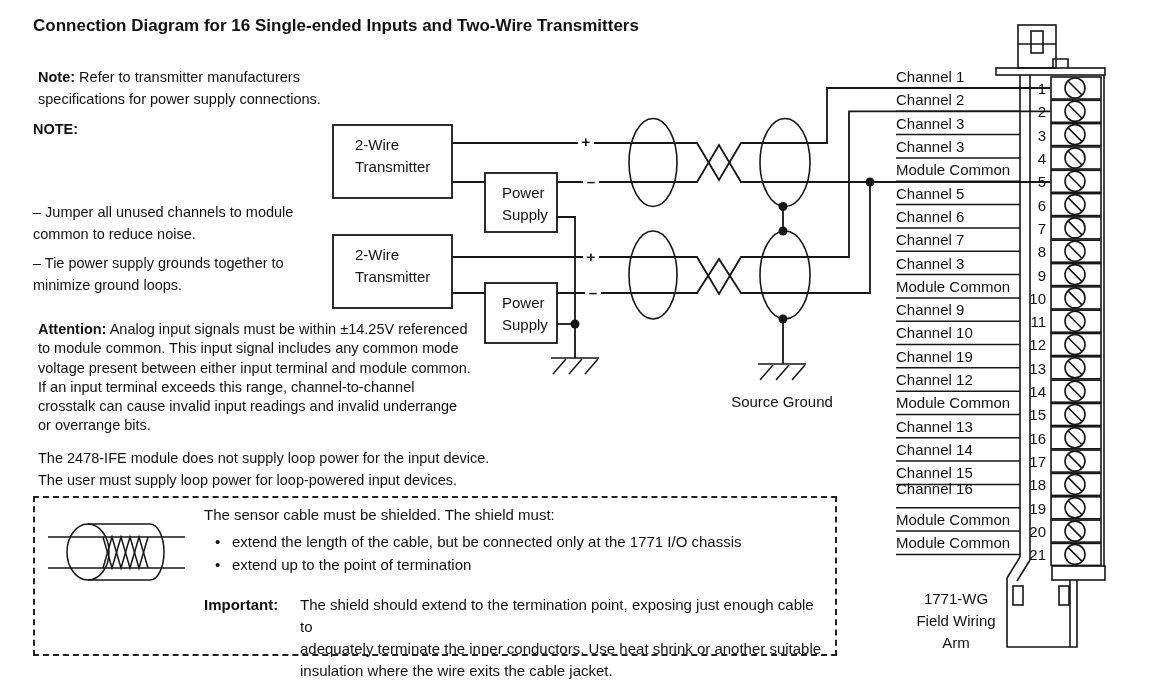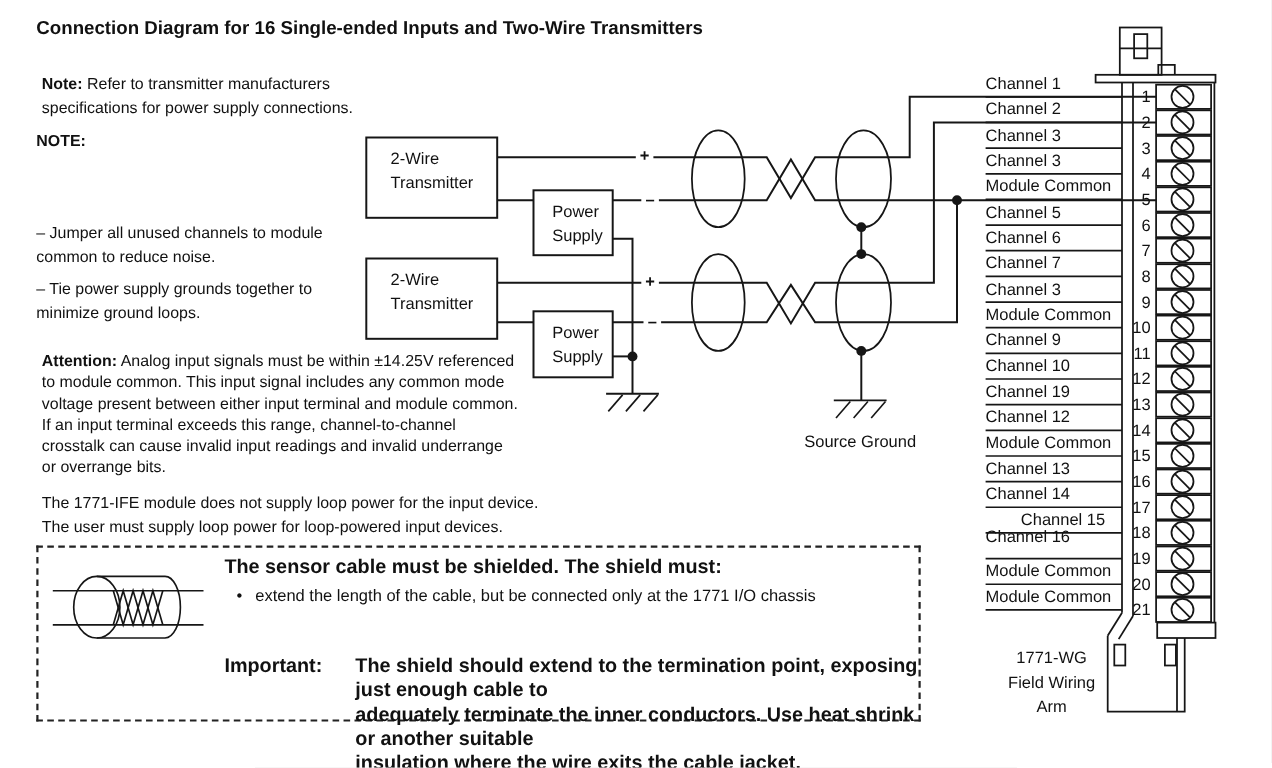"The 1771-IFE module does not" div.abs { text: 1771-IFE -> 2478-IFE }
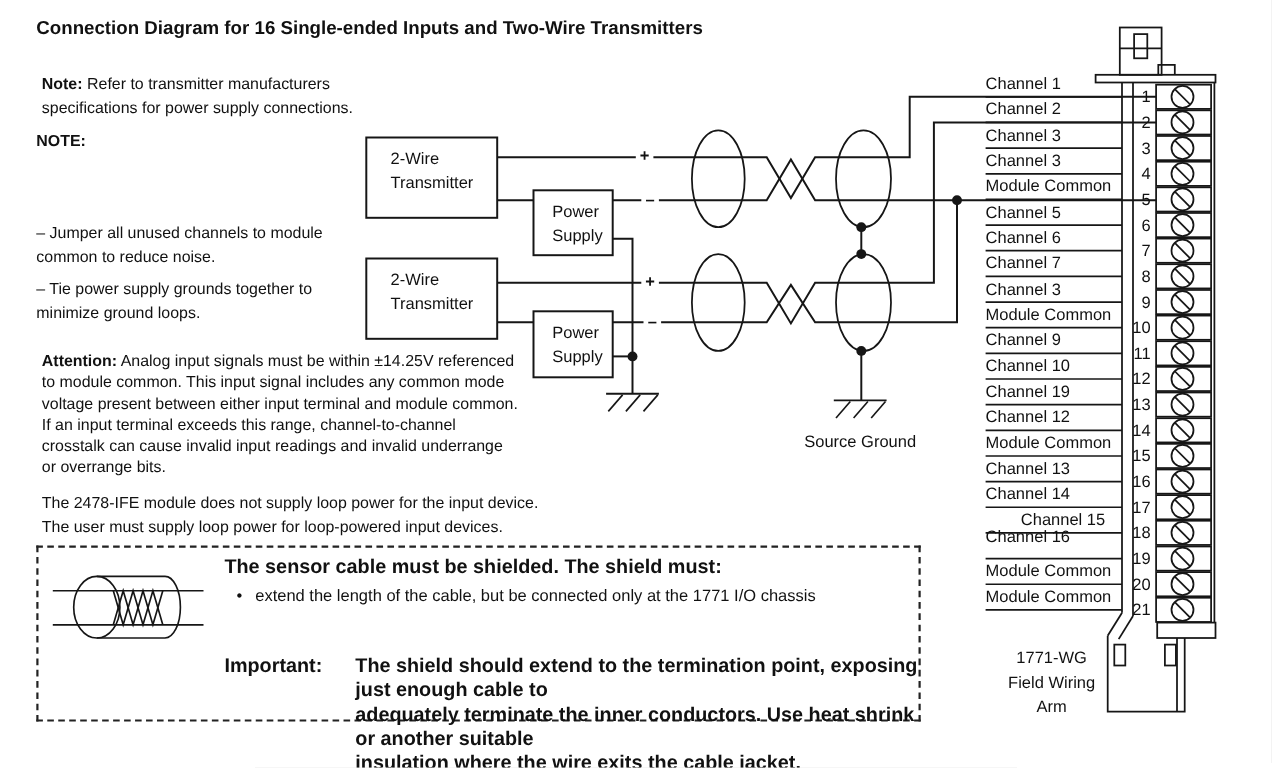"Channel 15" div.abs { left: 928px -> 896px }
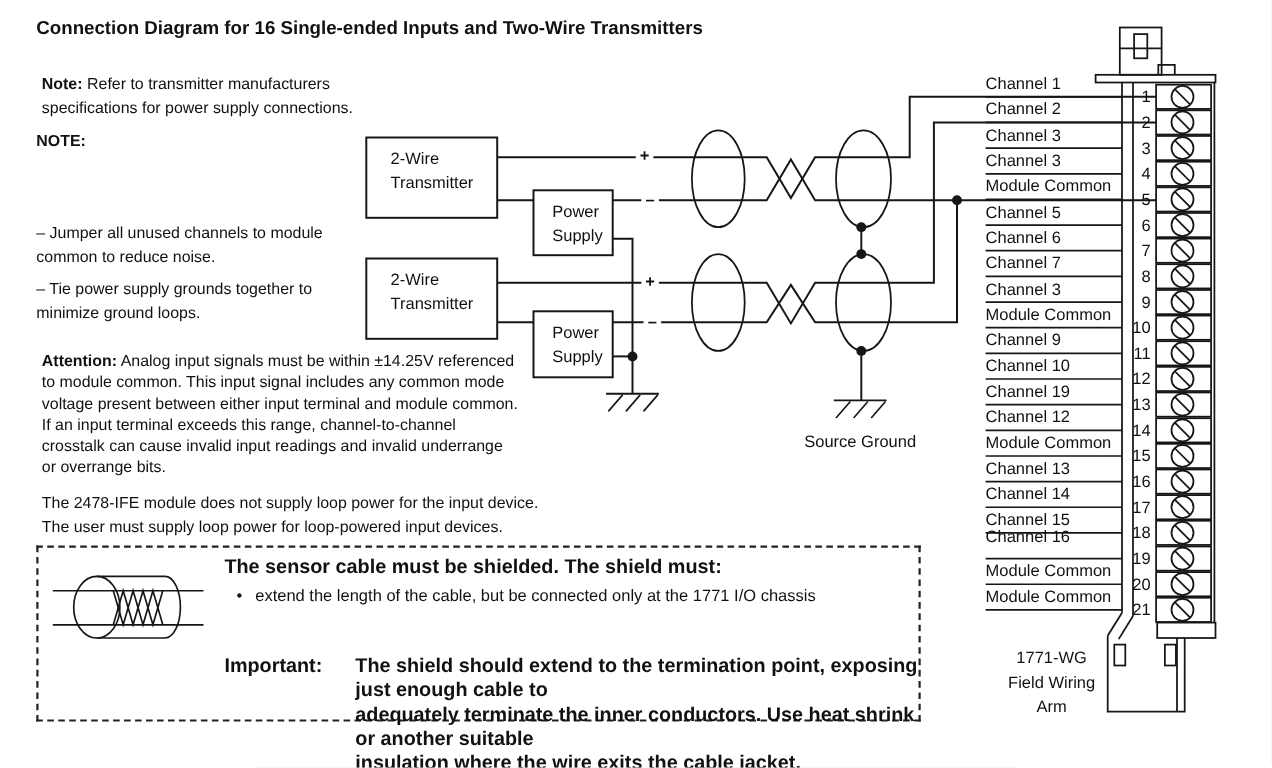"The sensor cable must be" .shield-text { font-size: 18px -> 15px; font-weight: bold -> none }
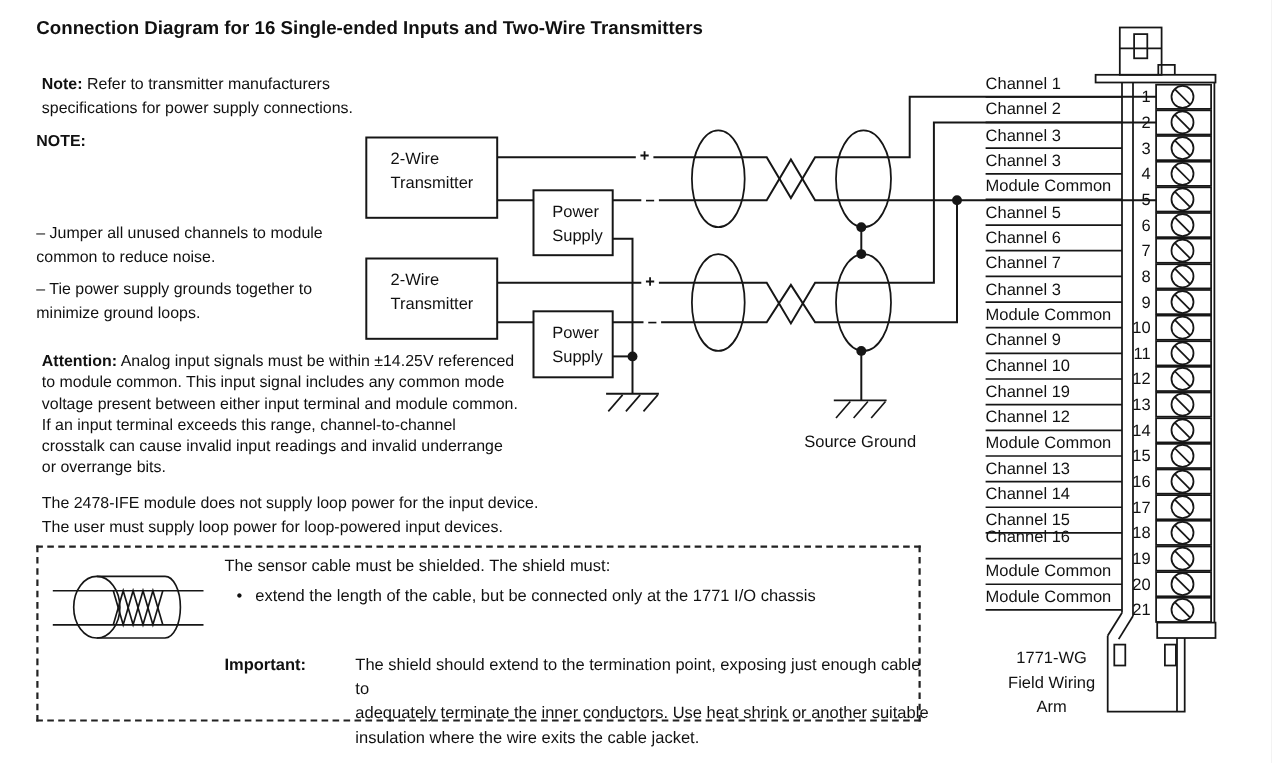"• extend up to the" div.abs { html: none -> <div> <span>•</span><span>extend up to the point of termination</span> </div> }
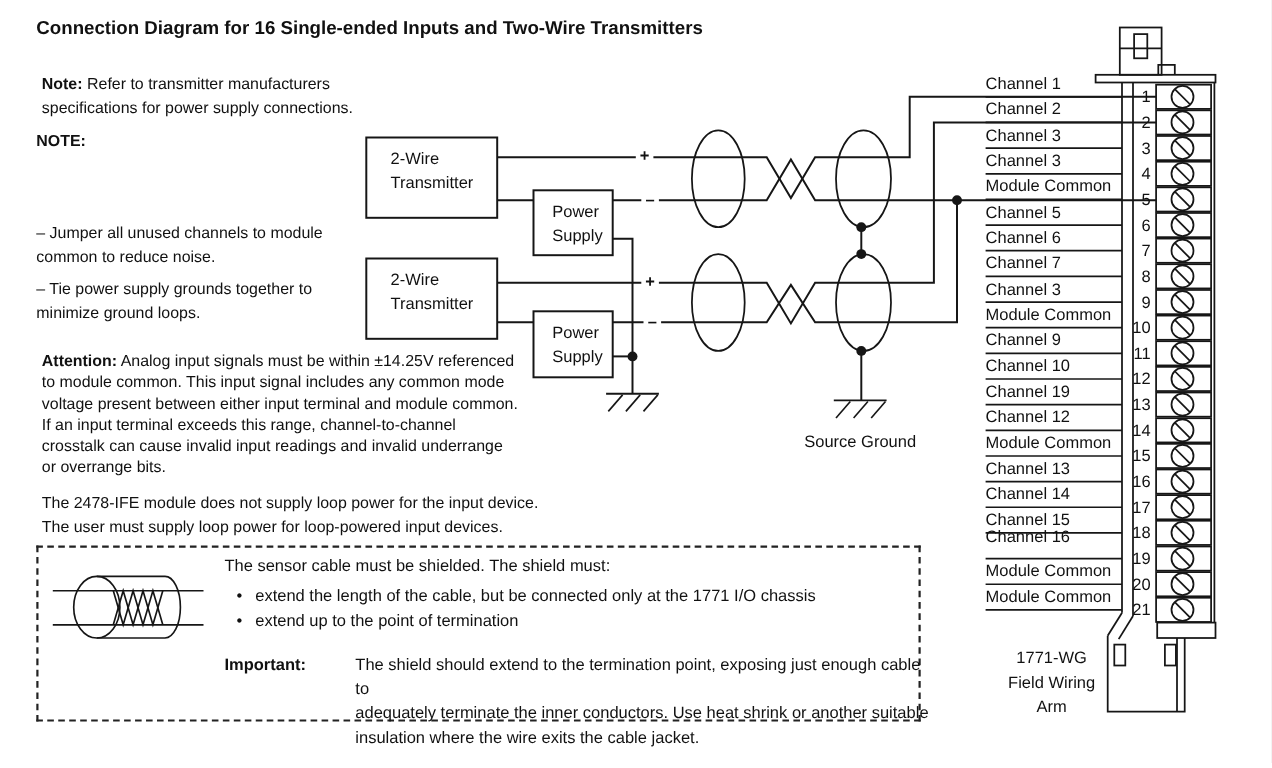"The shield should extend to" div.abs { margin-left: 23px -> none }
